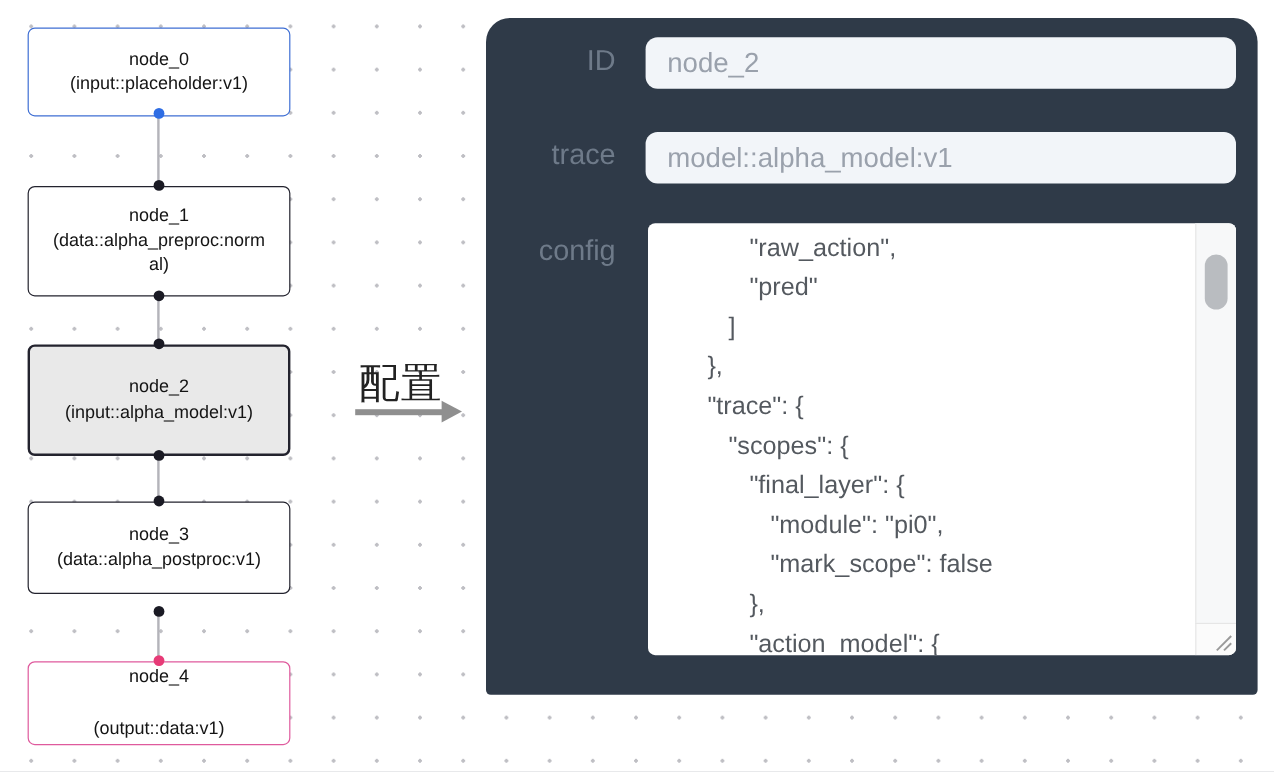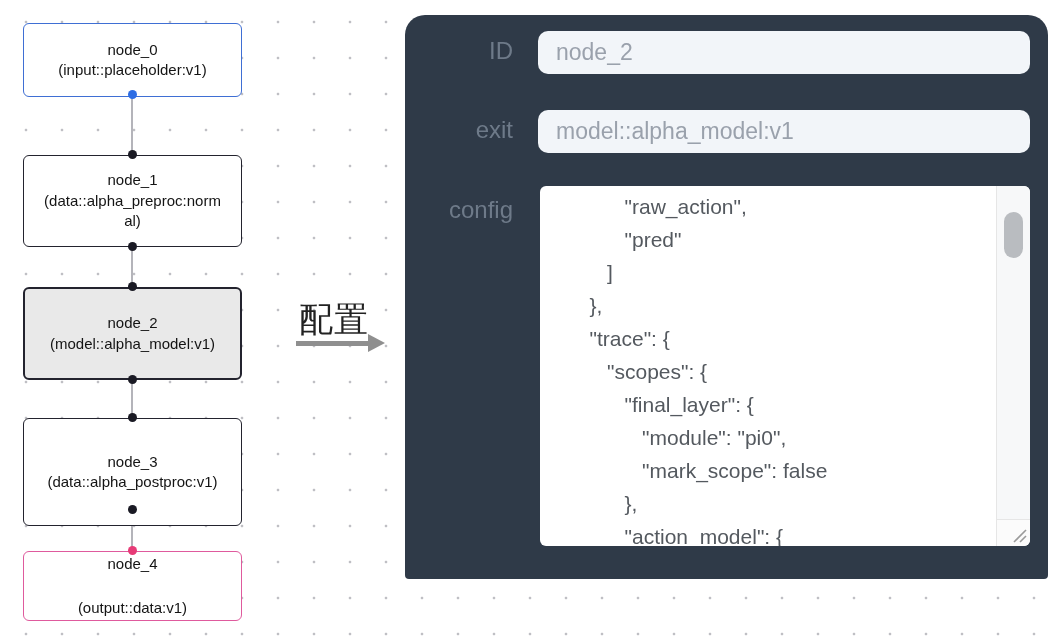"exit" div.field-label { text: exit -> trace }
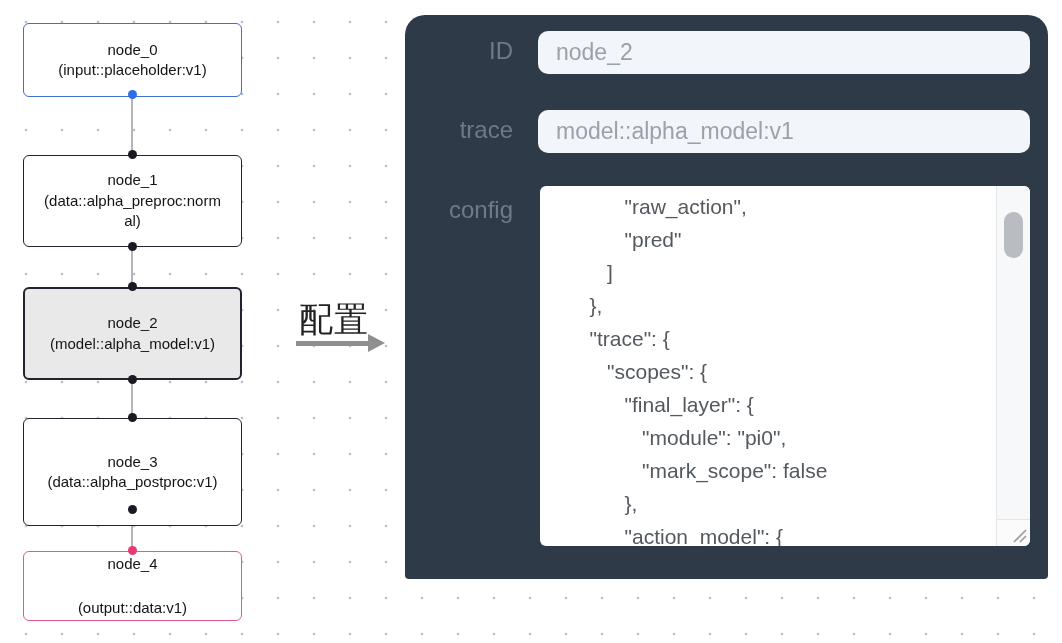"(model::alpha_model:v1)" div.sub { text: model::alpha -> input::alpha }
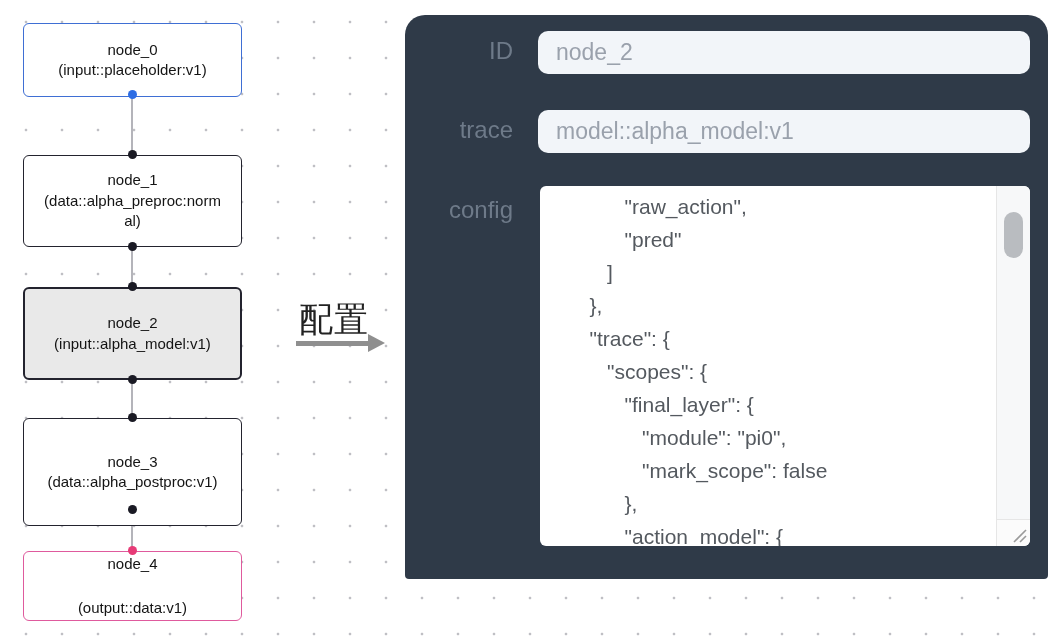"node_3" div.node { height: 108px -> 77px }
